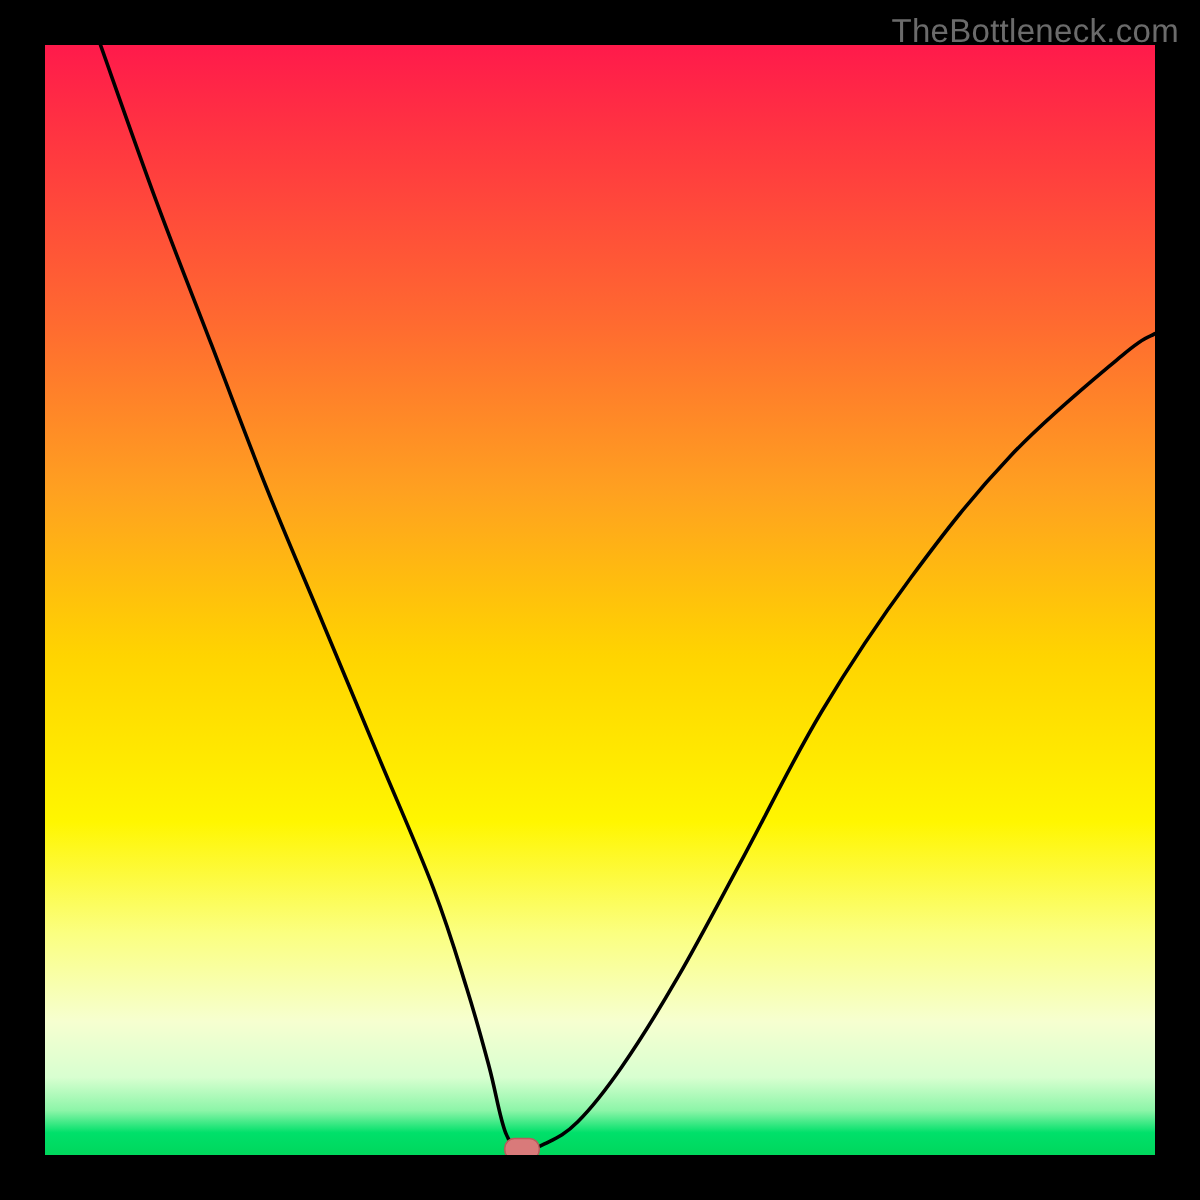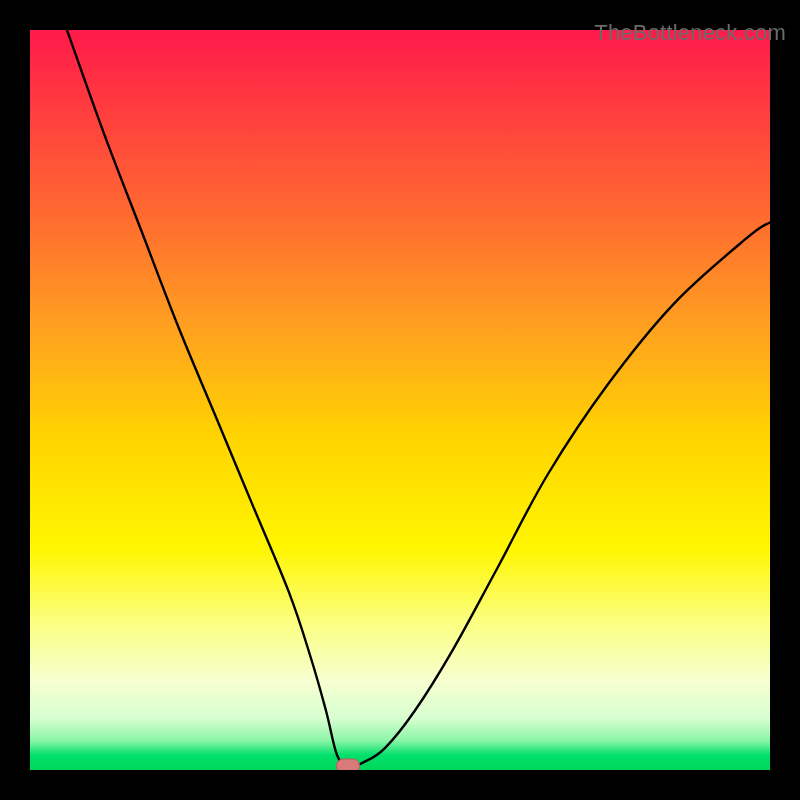"TheBottleneck.com" .watermark { top: 20px -> 8px }
